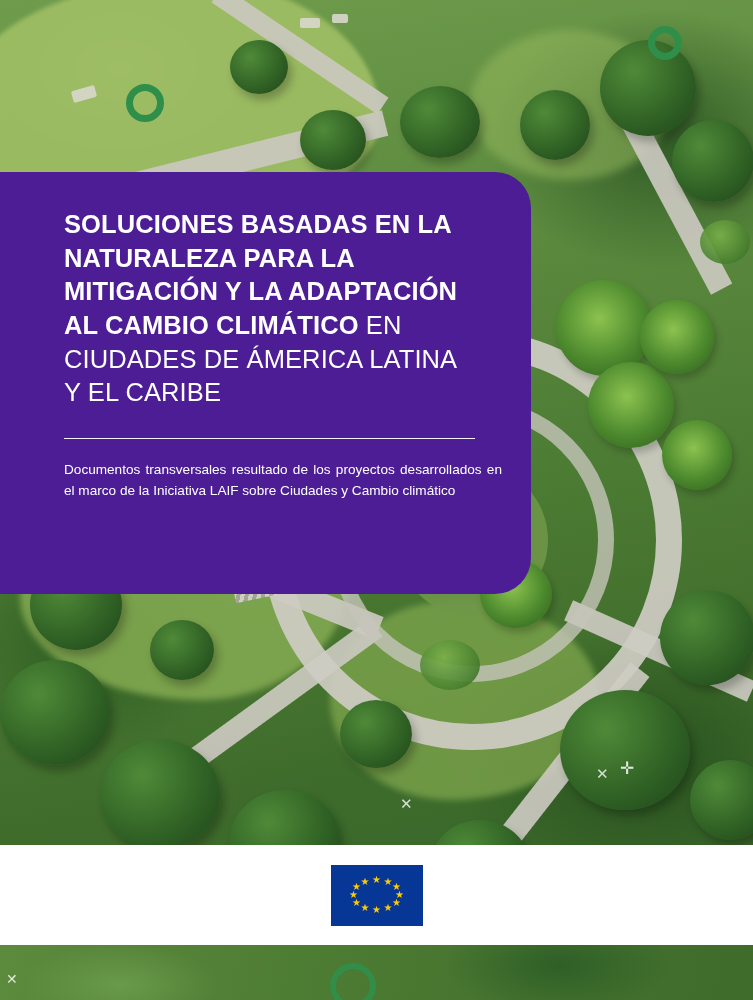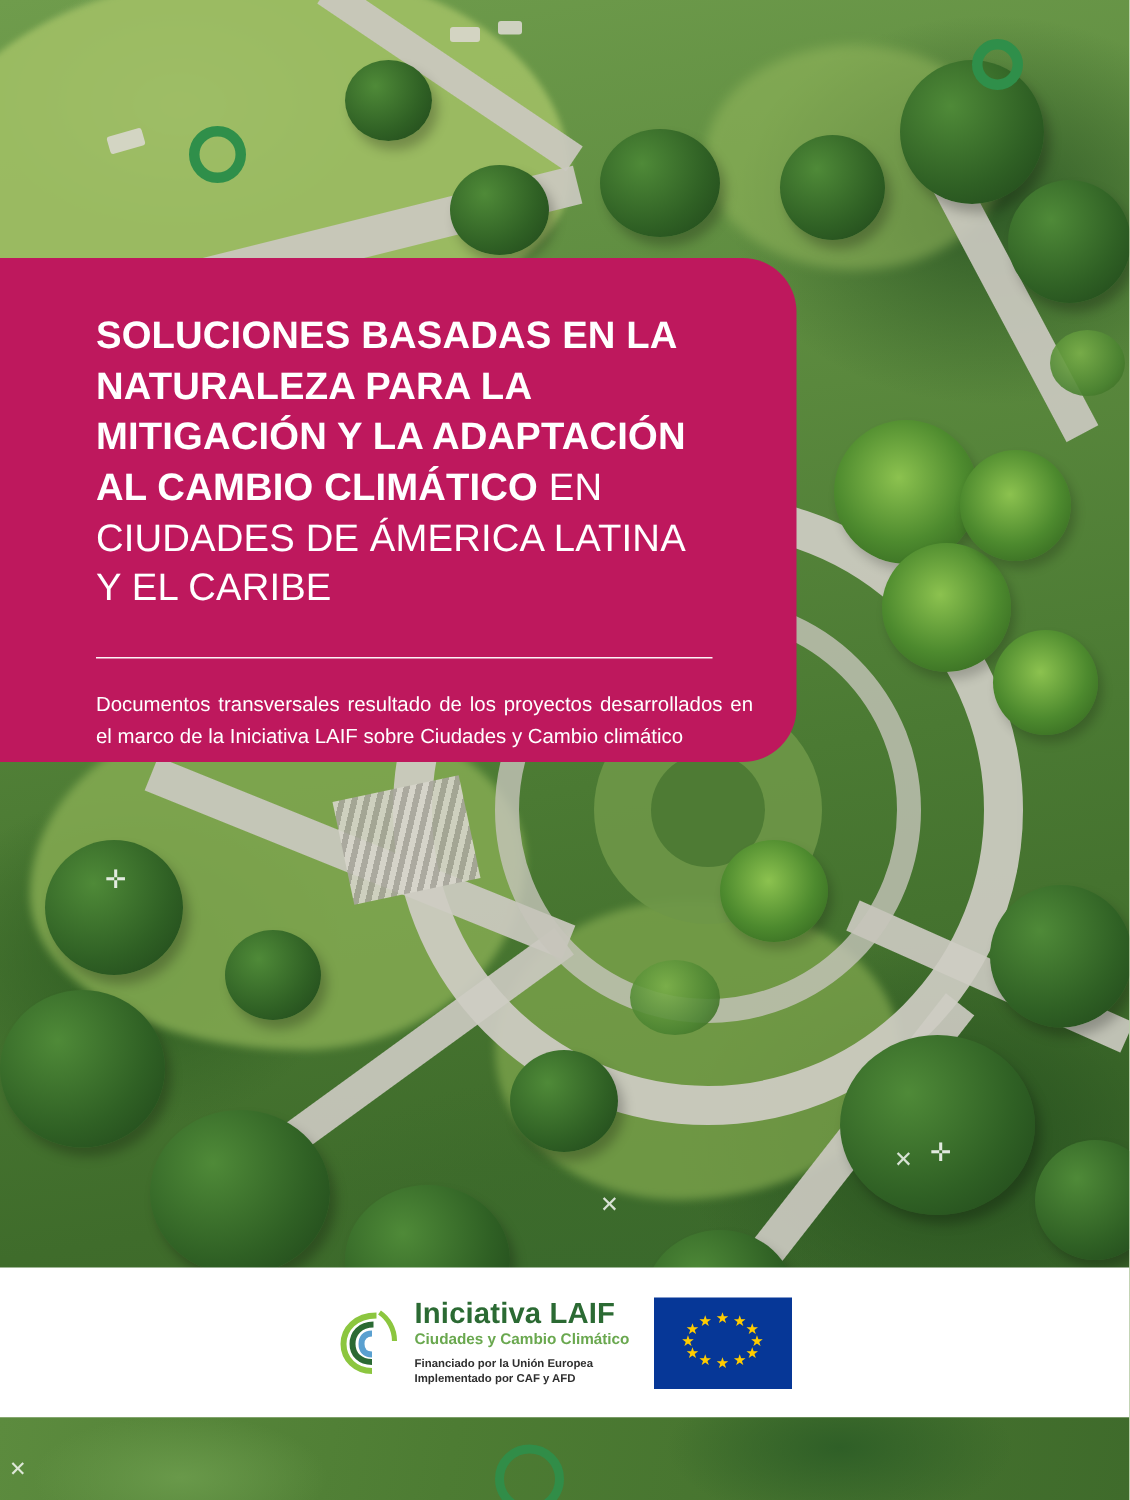"SOLUCIONES BASADAS EN LA NATURALEZA" .title-panel { background: #be185d -> #4c1d95; height: 336px -> 422px }
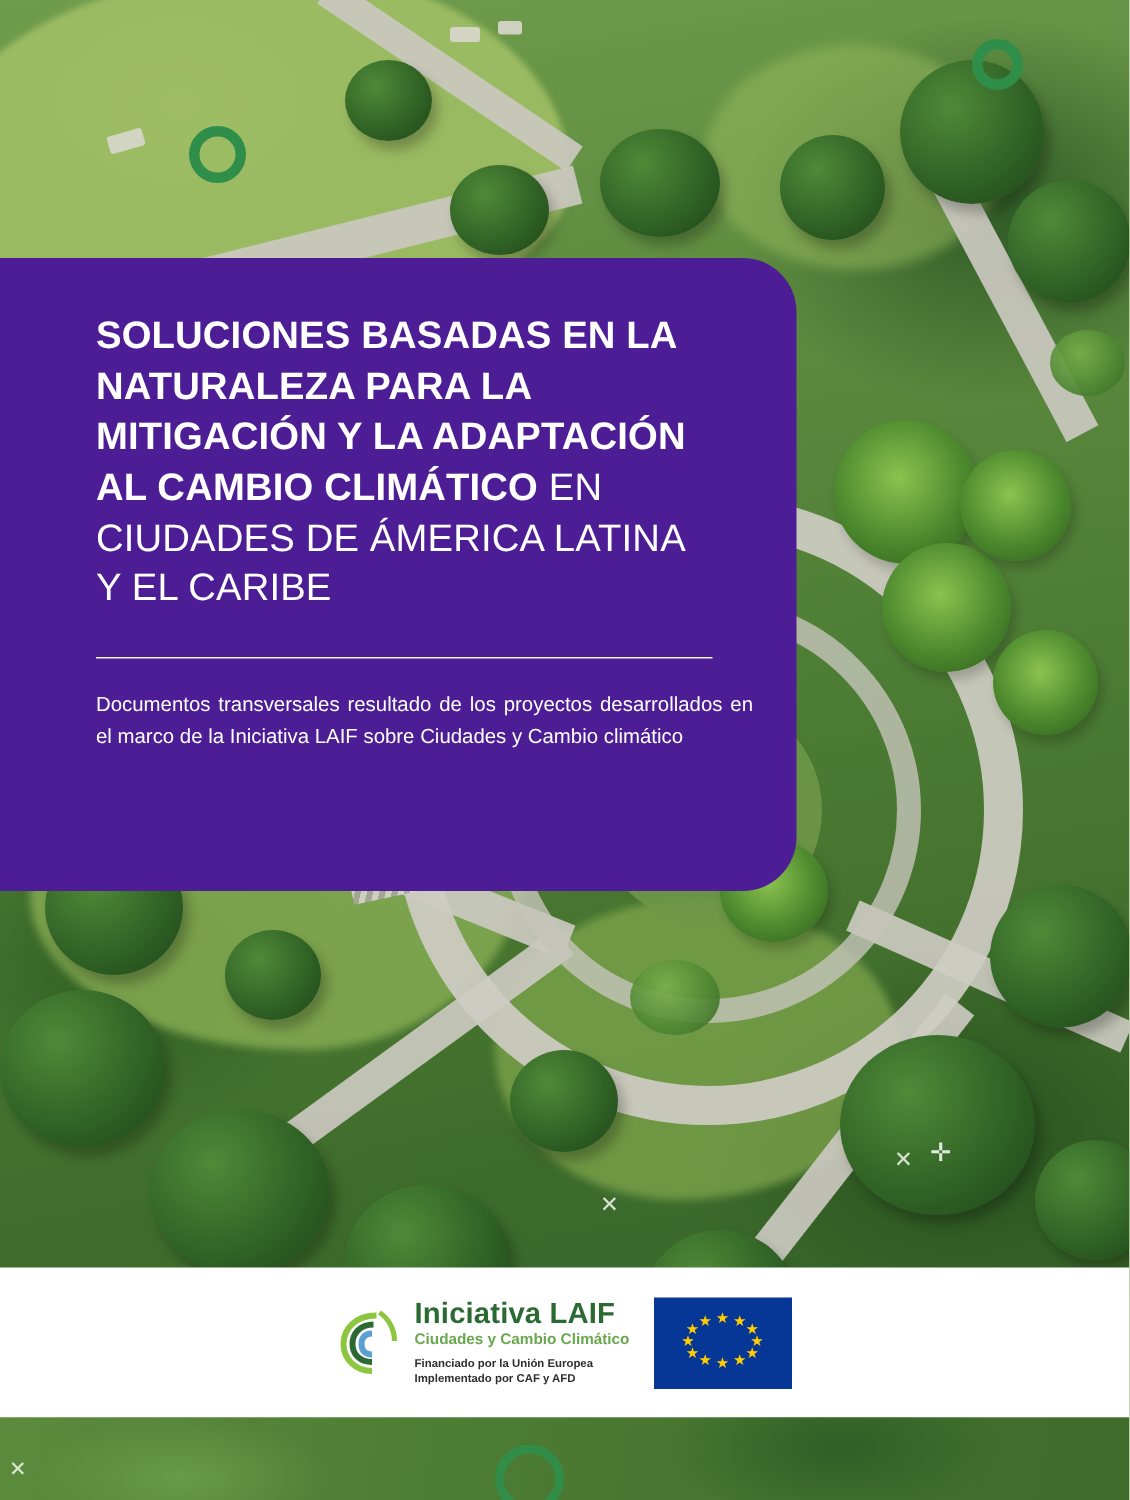"Iniciativa LAIF" div.laif-logo { html: <div> <svg> <path></path> <path></path> <path></path> <path></path> </svg> <div> <div>Iniciativa LAIF</div> <div>Ciudades y Cambio Climático</div> <div>Financiado por la Unión Europea</div> <div>Implementado por CAF y AFD</div> </div> </div> -> none }
